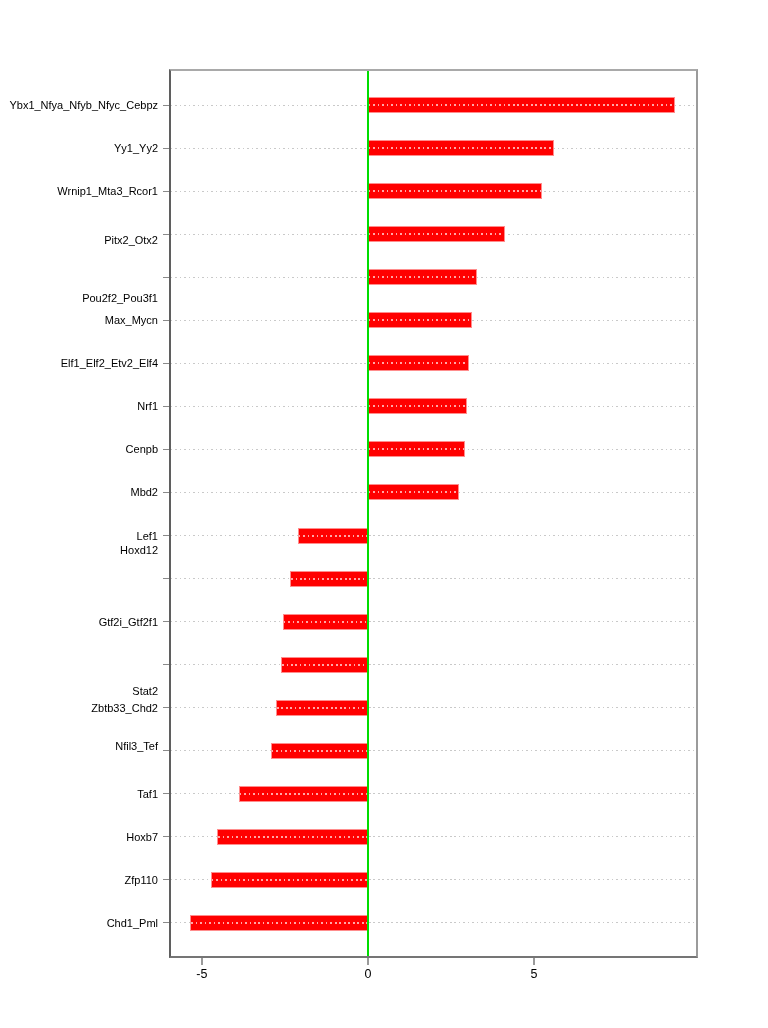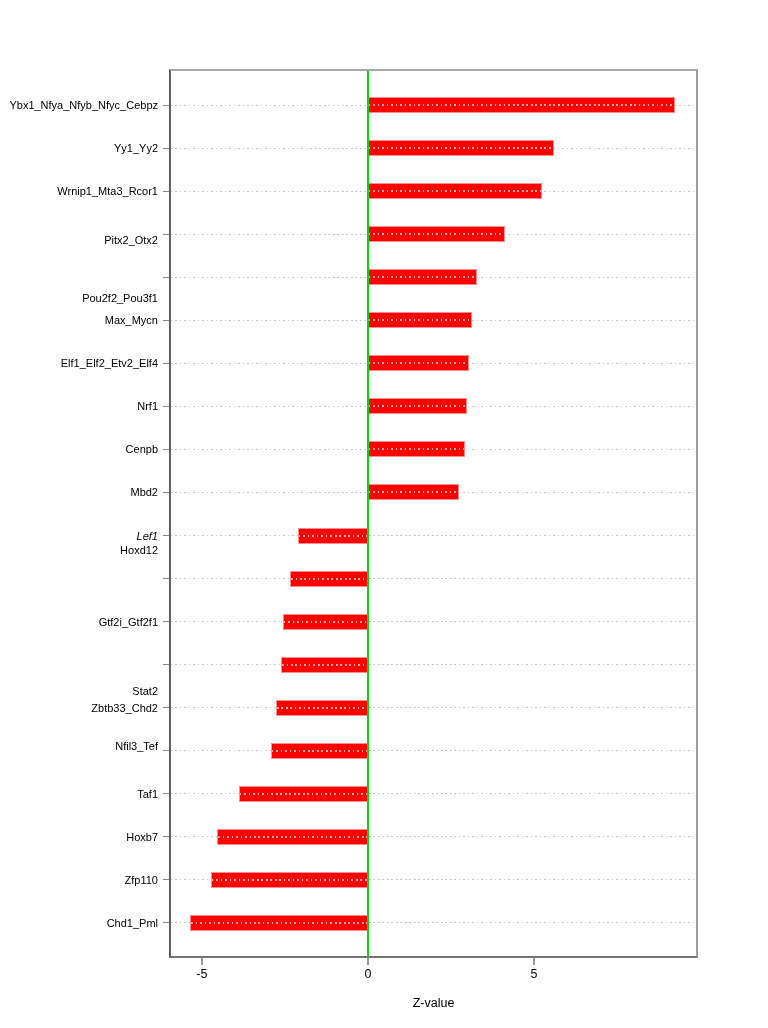"Lef1" div.y-label { font-style: italic -> none }
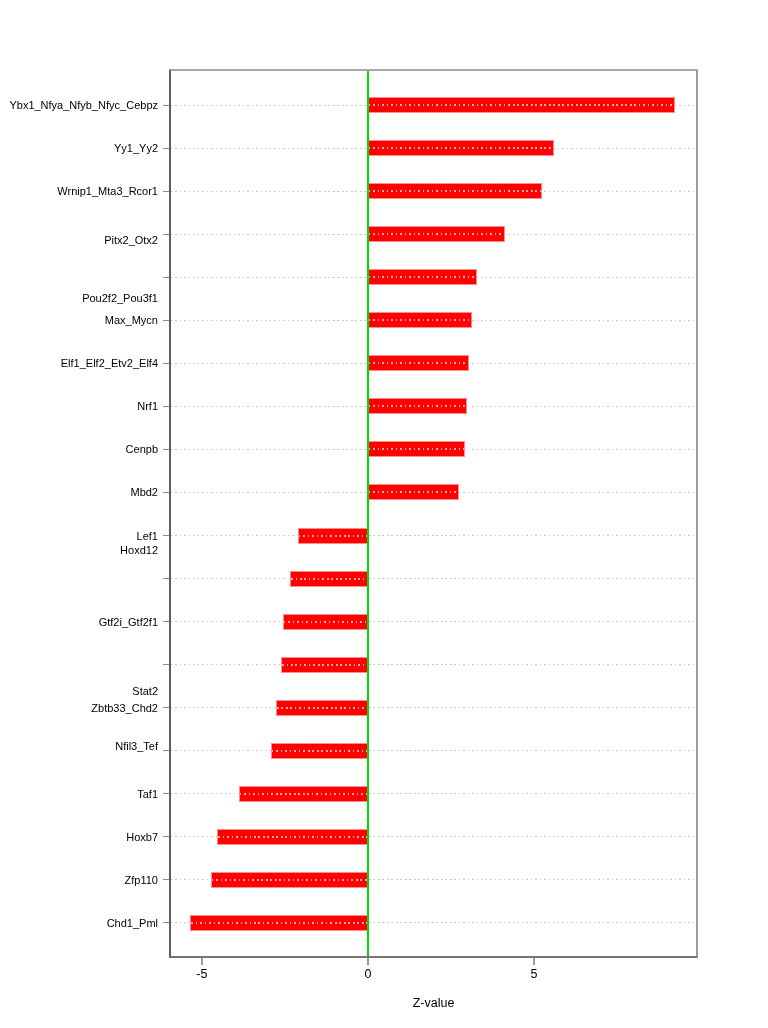"Z-value" div.x-axis-title { html: <div>Z-value</div> -> none }
